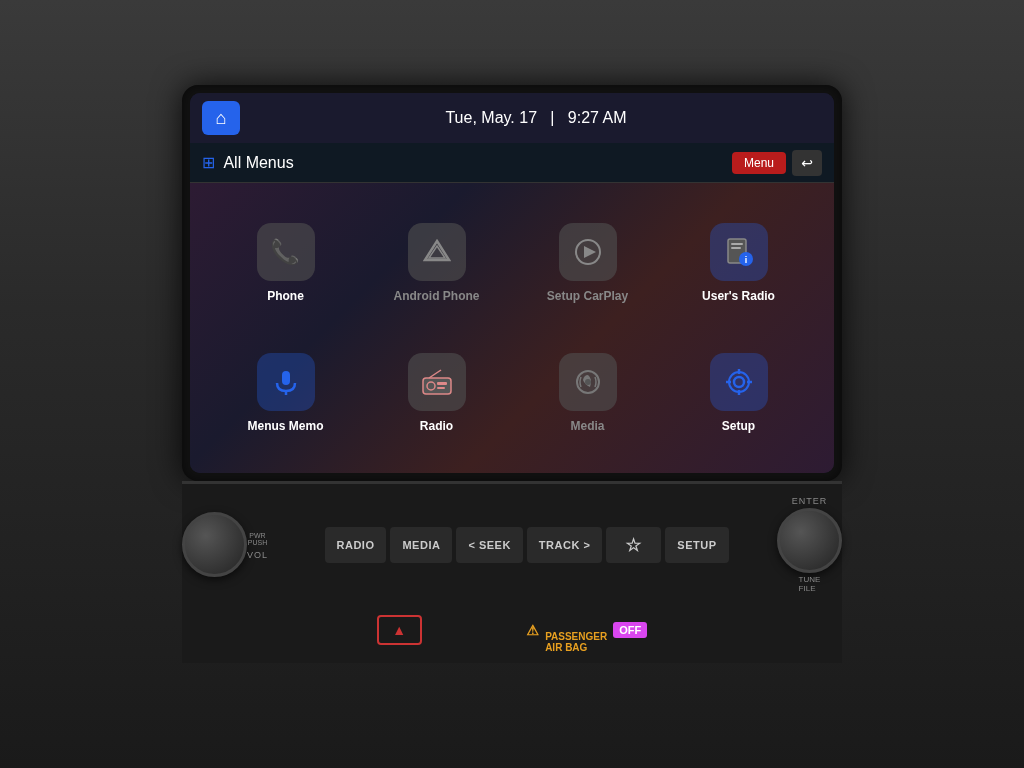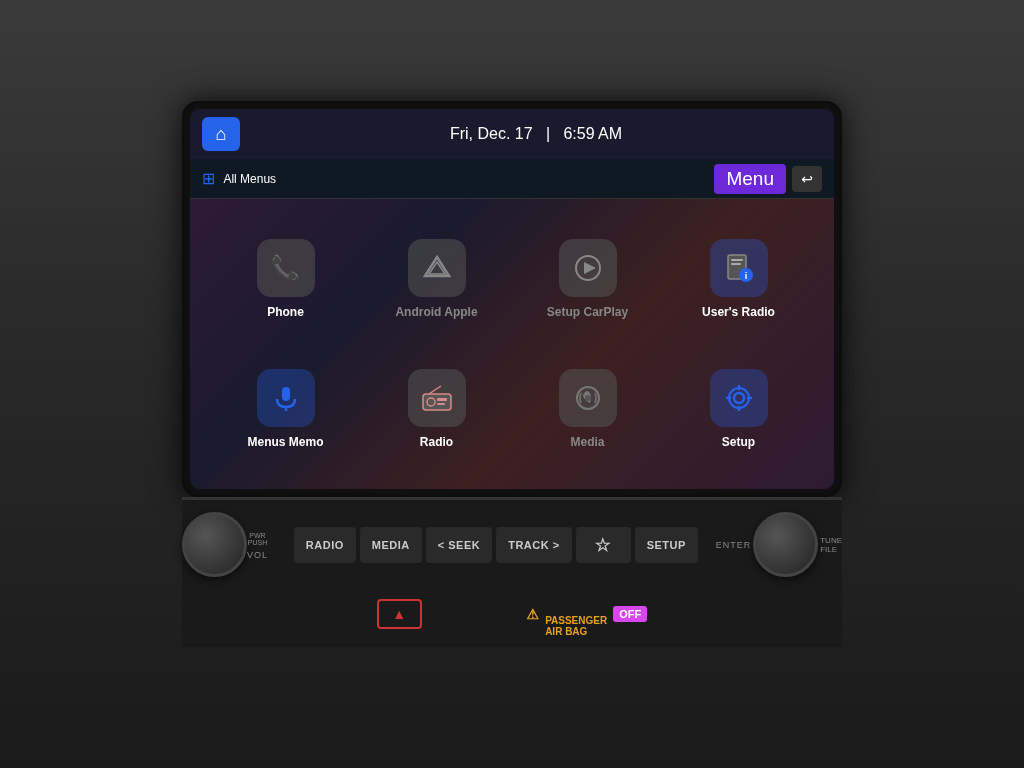"Fri, Dec. 17" span { text: Fri, Dec -> Tue, May }
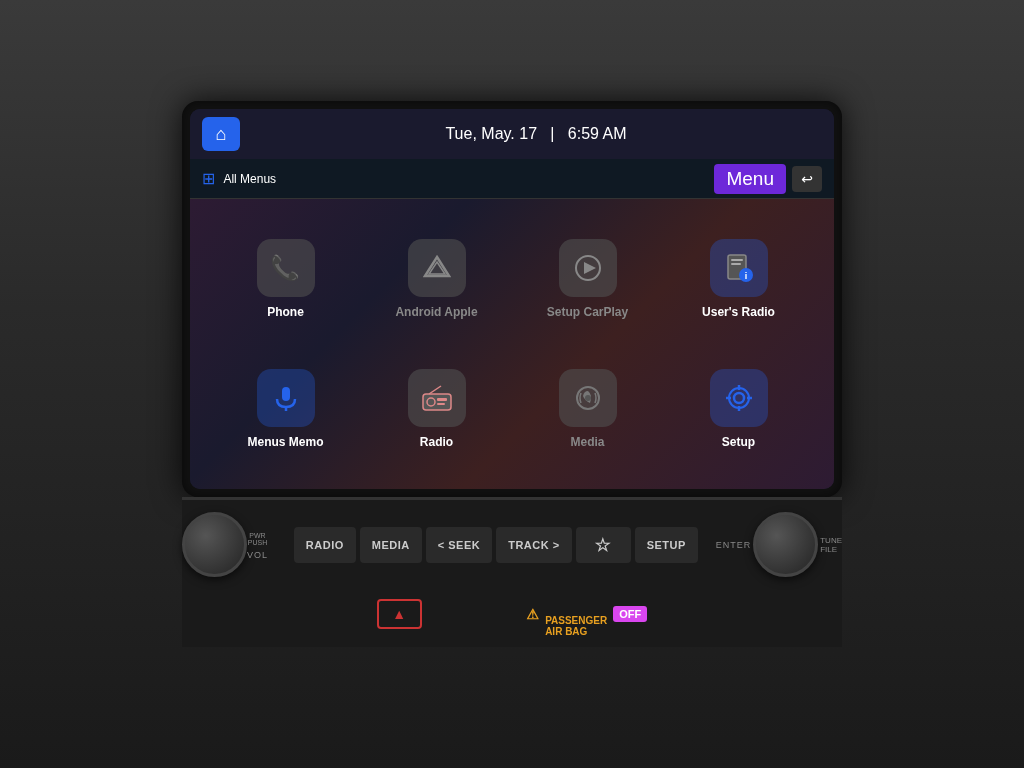"6:59 AM" span { text: 6:59 -> 9:27 }
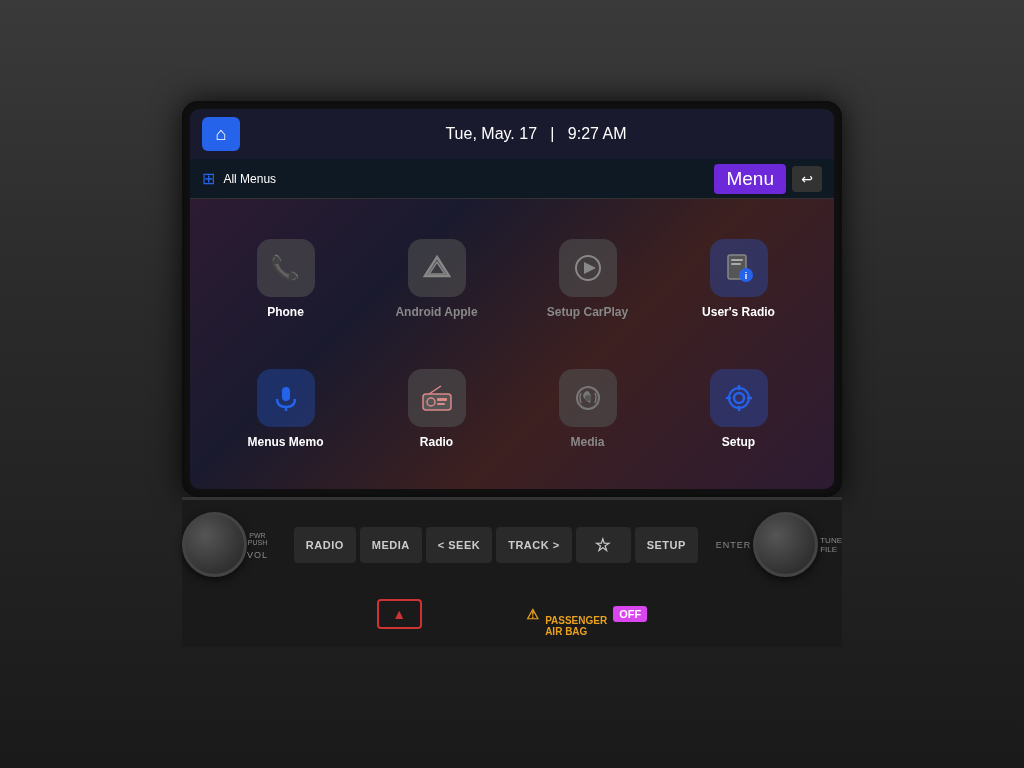"All Menus" .menus-title { font-size: 12px -> 16px }
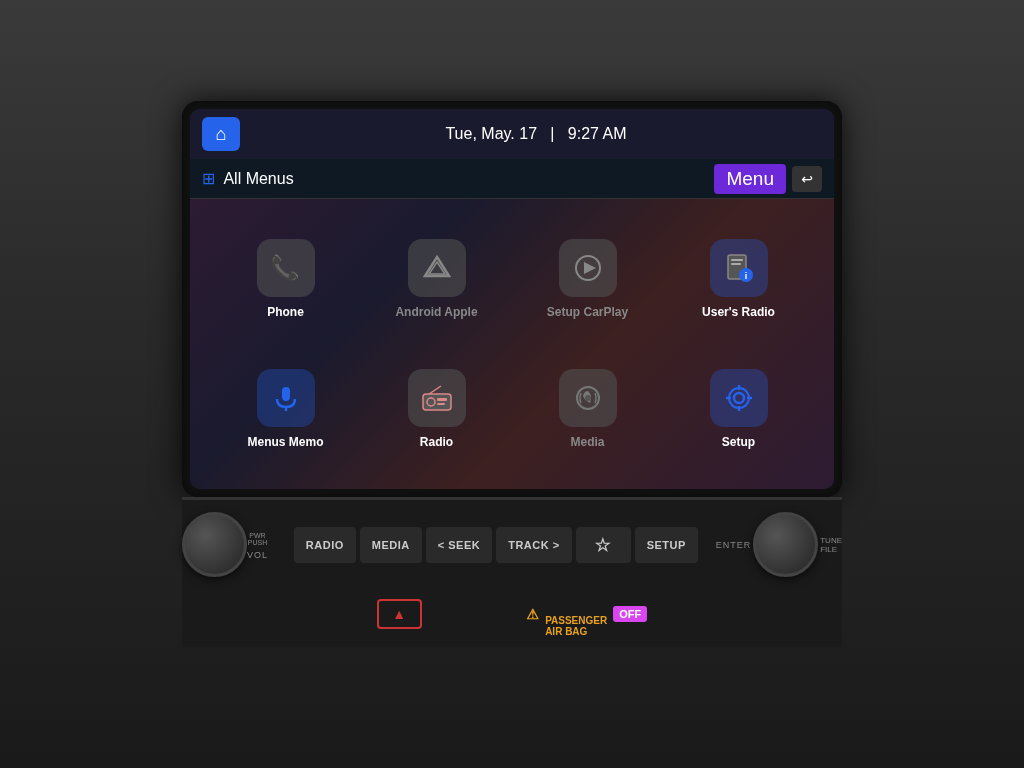"Menu" .menu-btn { background: #6d28d9 -> #b91c1c; font-size: 19px -> 12px }
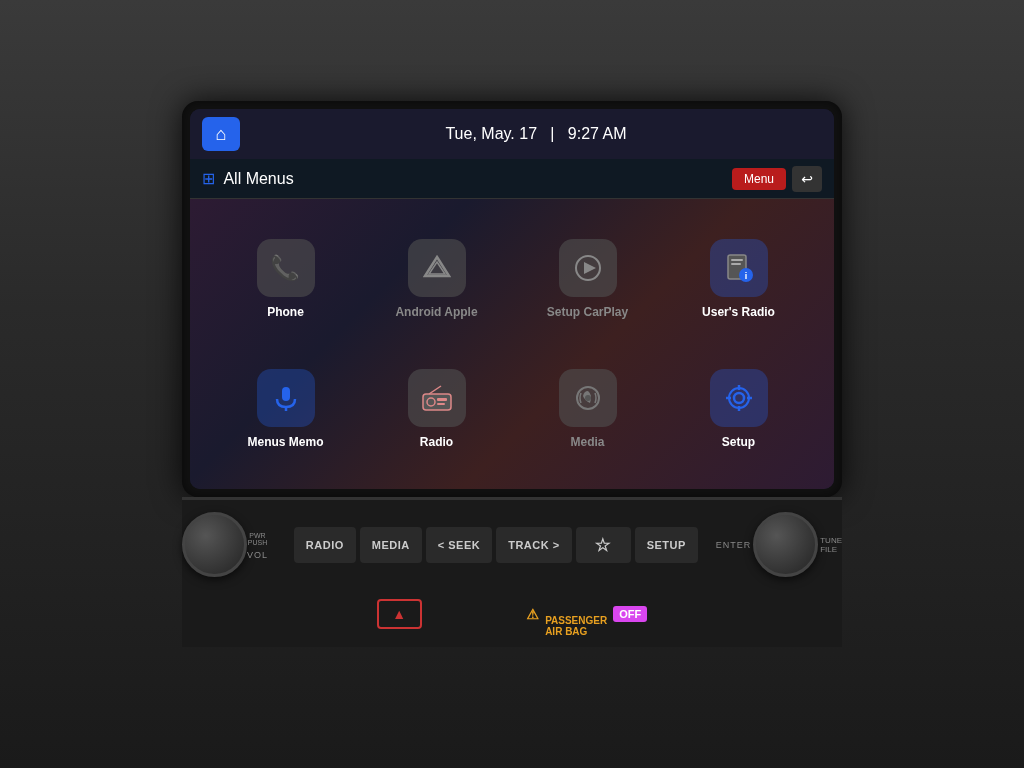"Android Apple" span.menu-label { text: Apple -> Phone }
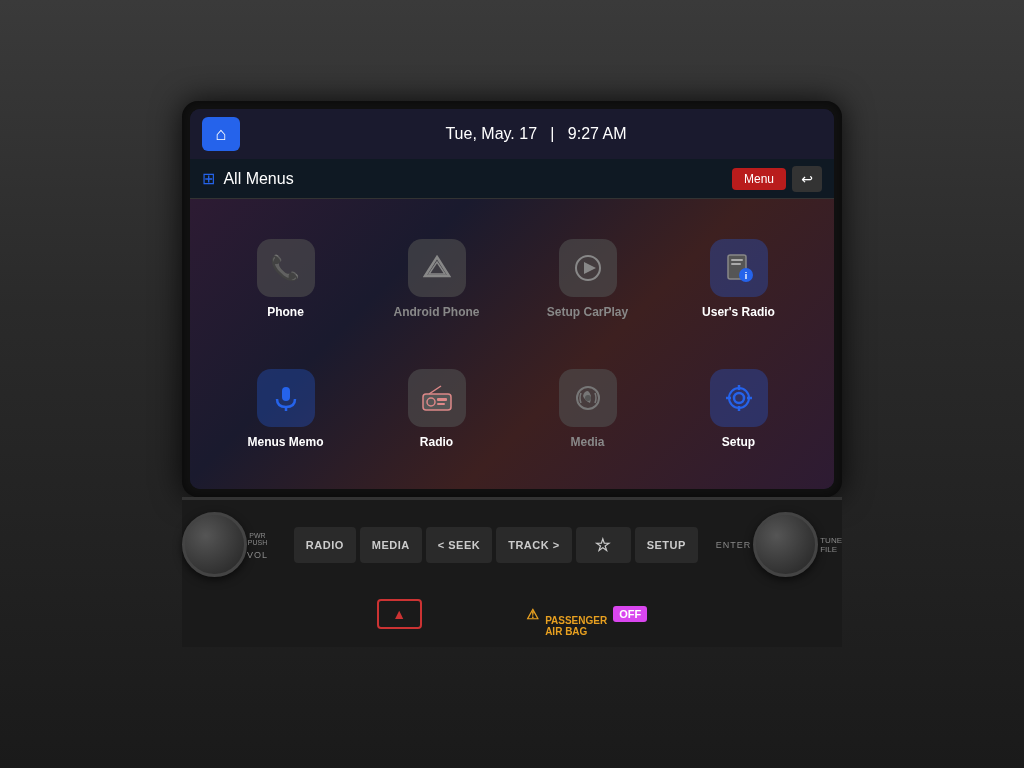"ENTER" .enter-section { flex-direction: row -> column }
